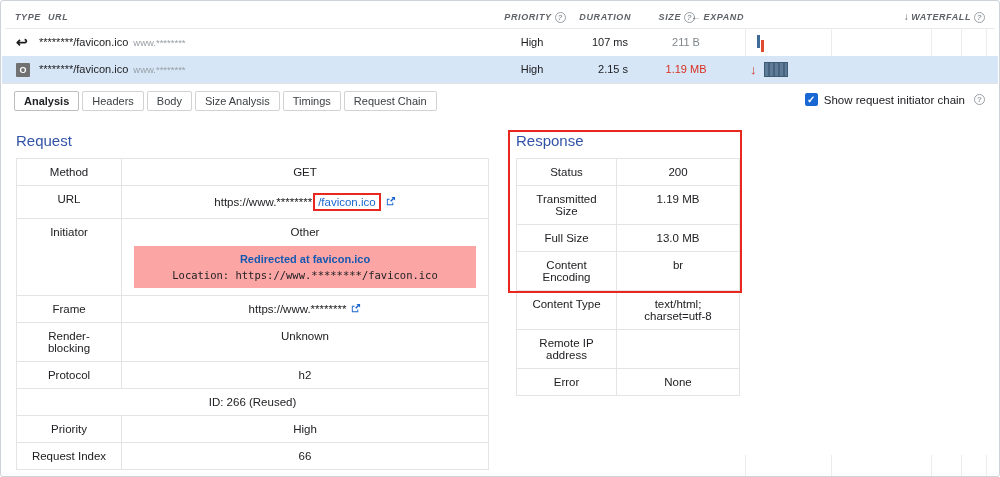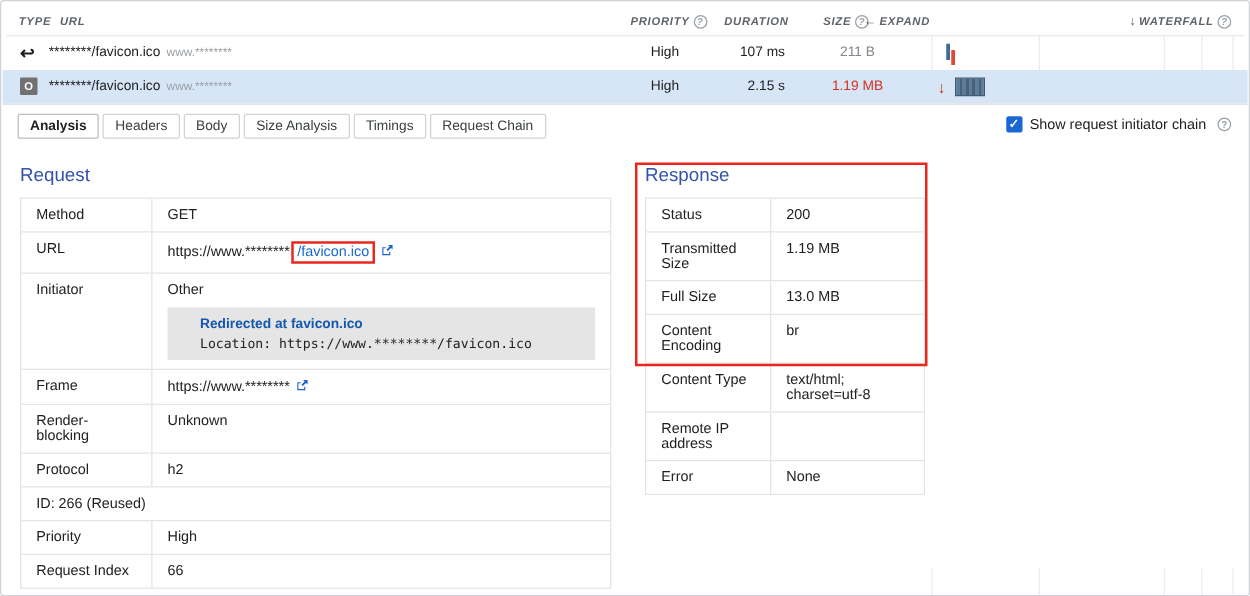"Method" .kv-row { text-align: none -> center }
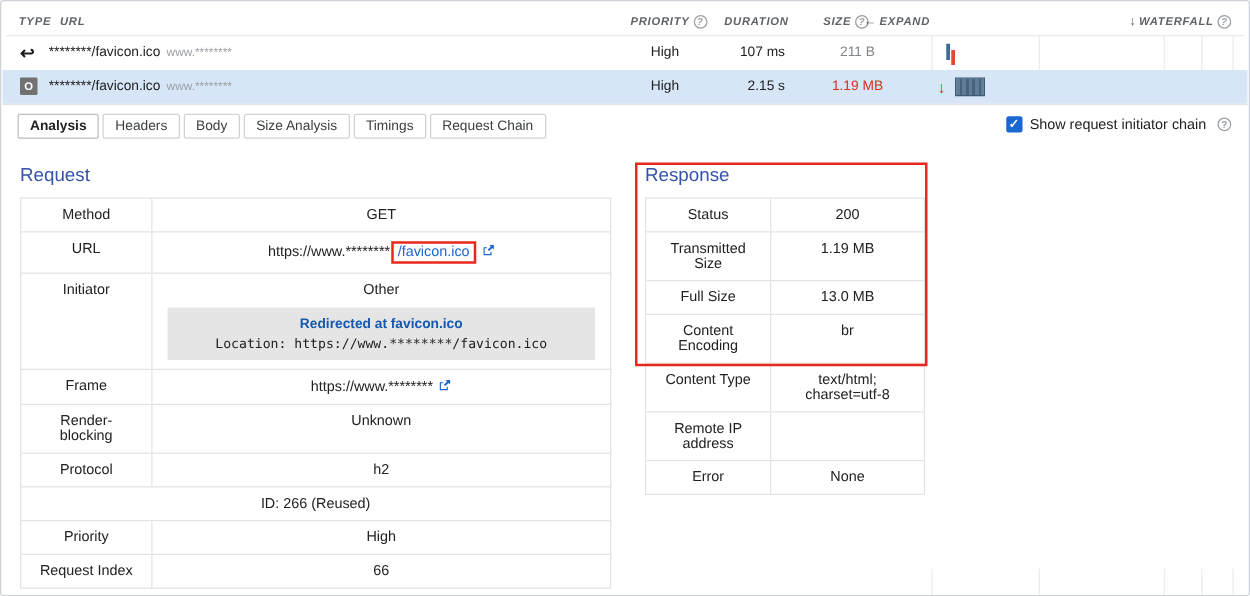"Redirected at favicon.ico" .redirect-box { background: #e5e5e5 -> #fca5a5 }
